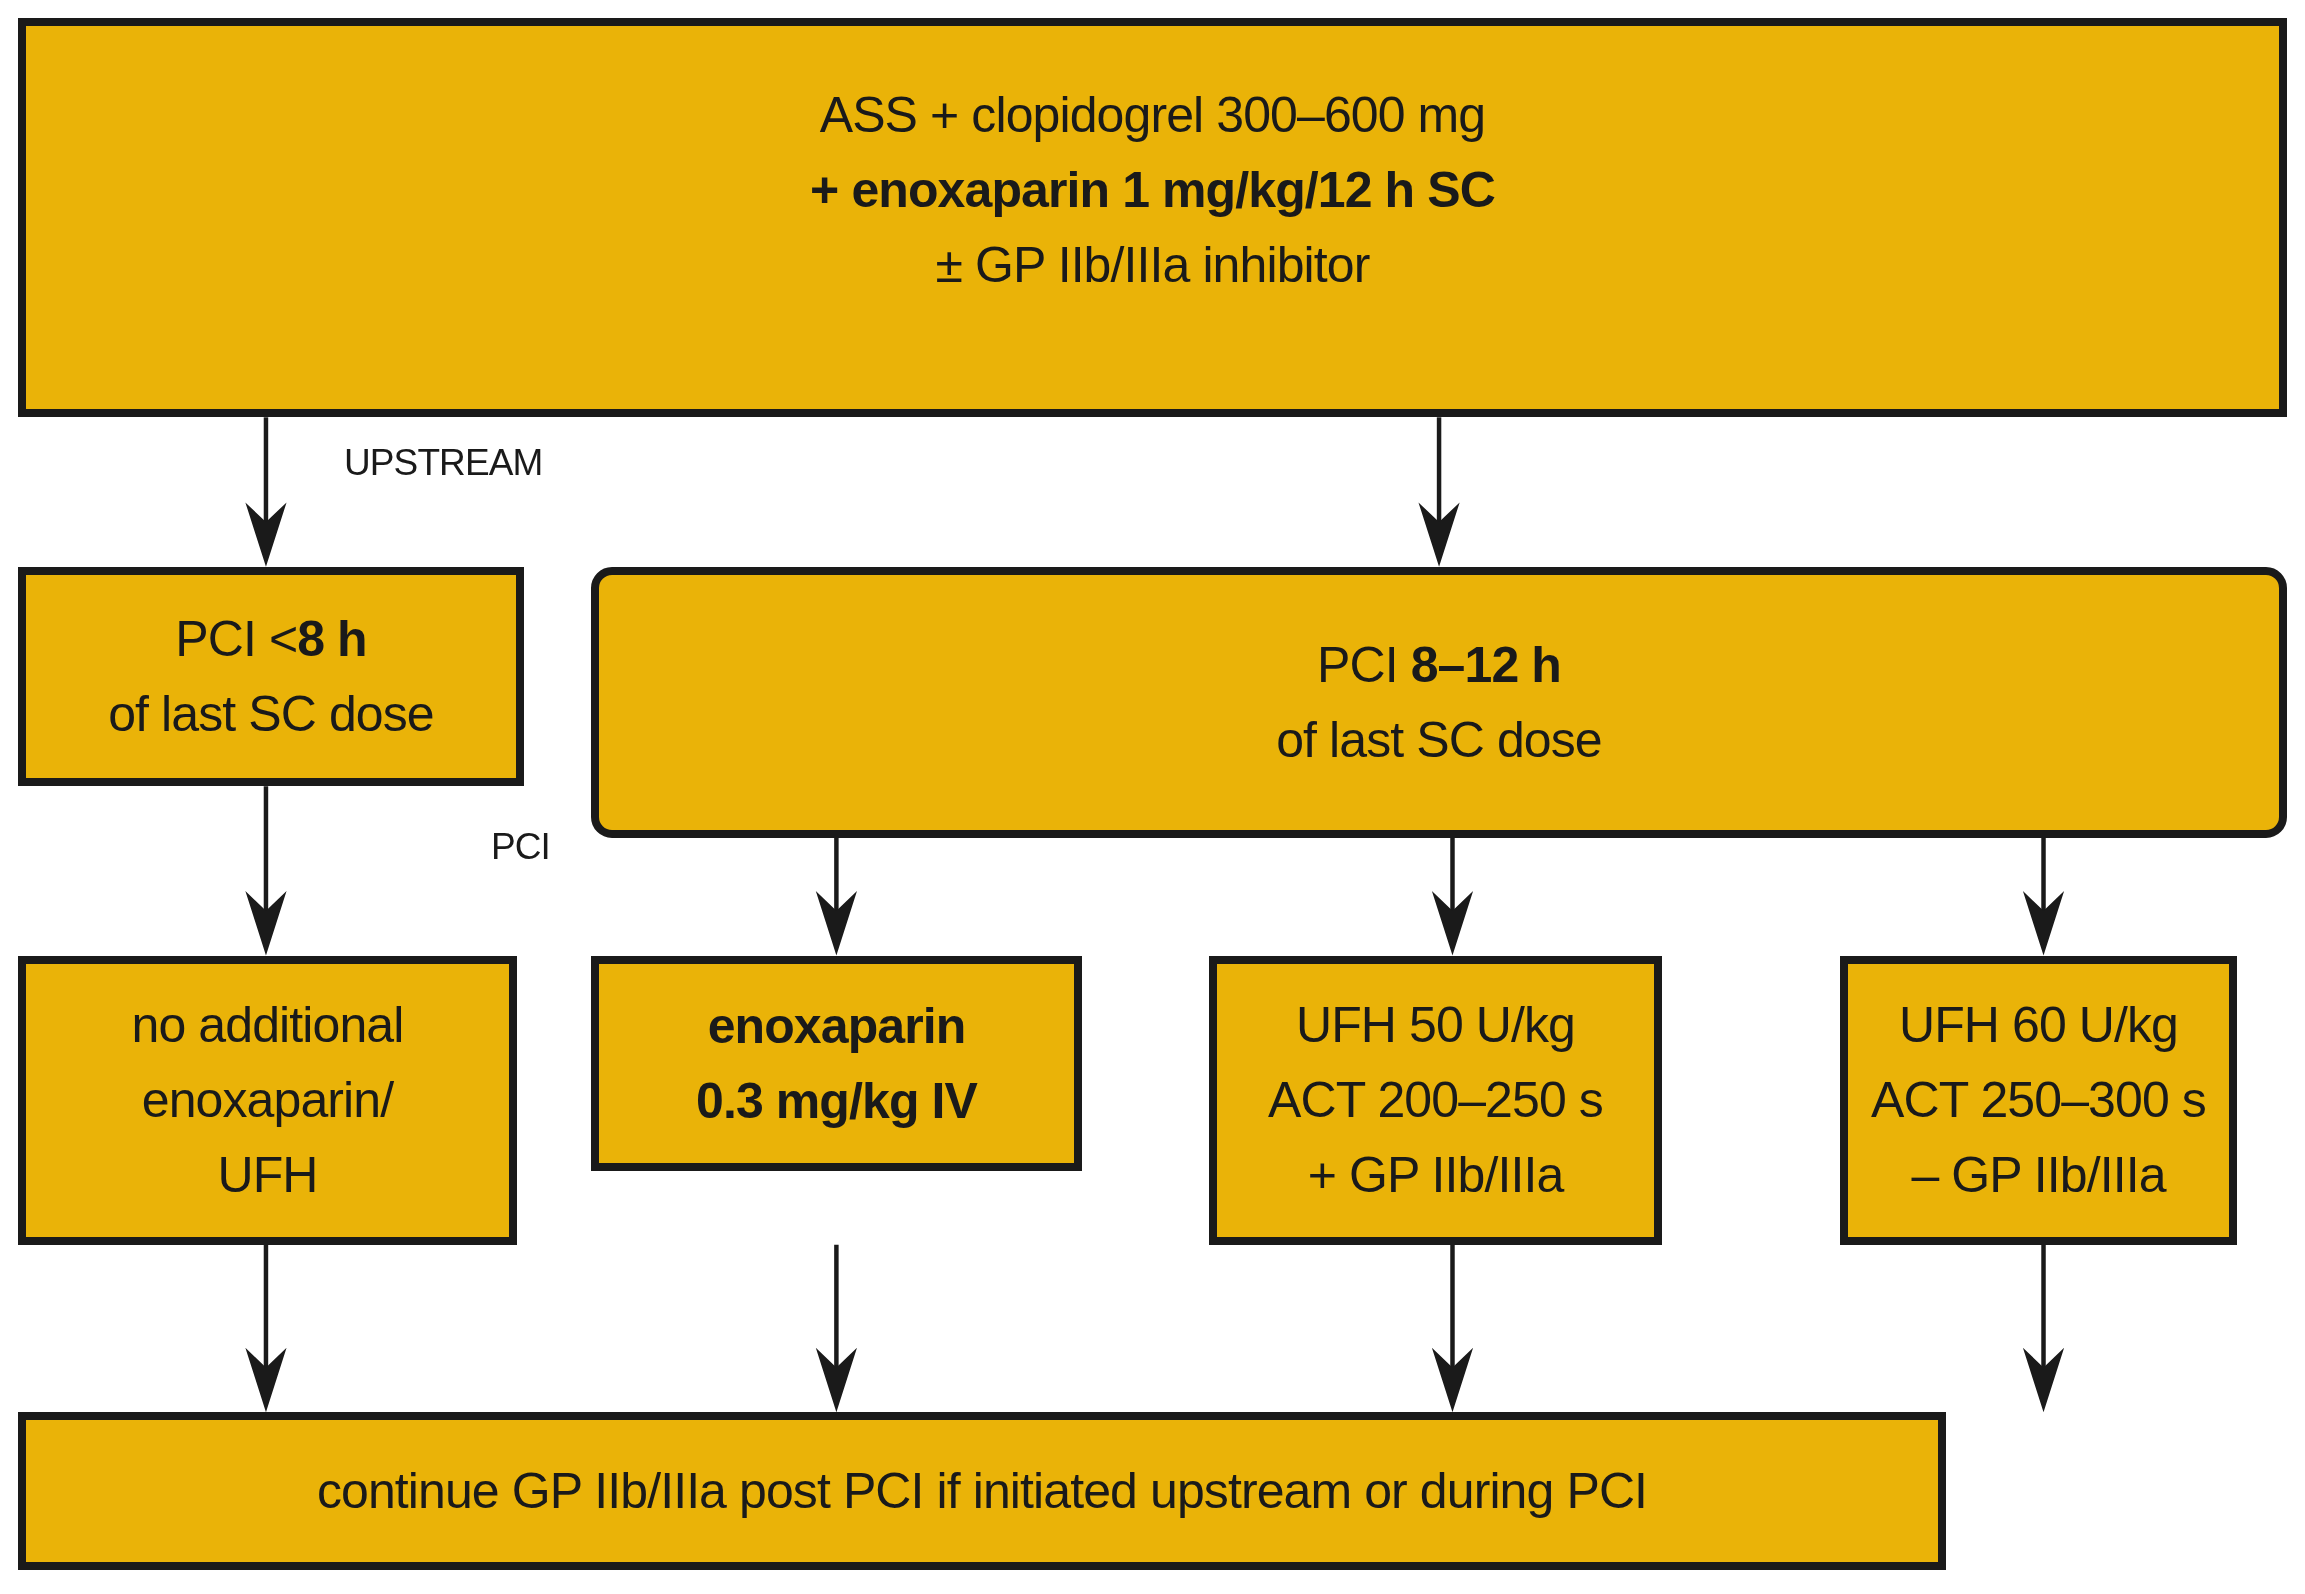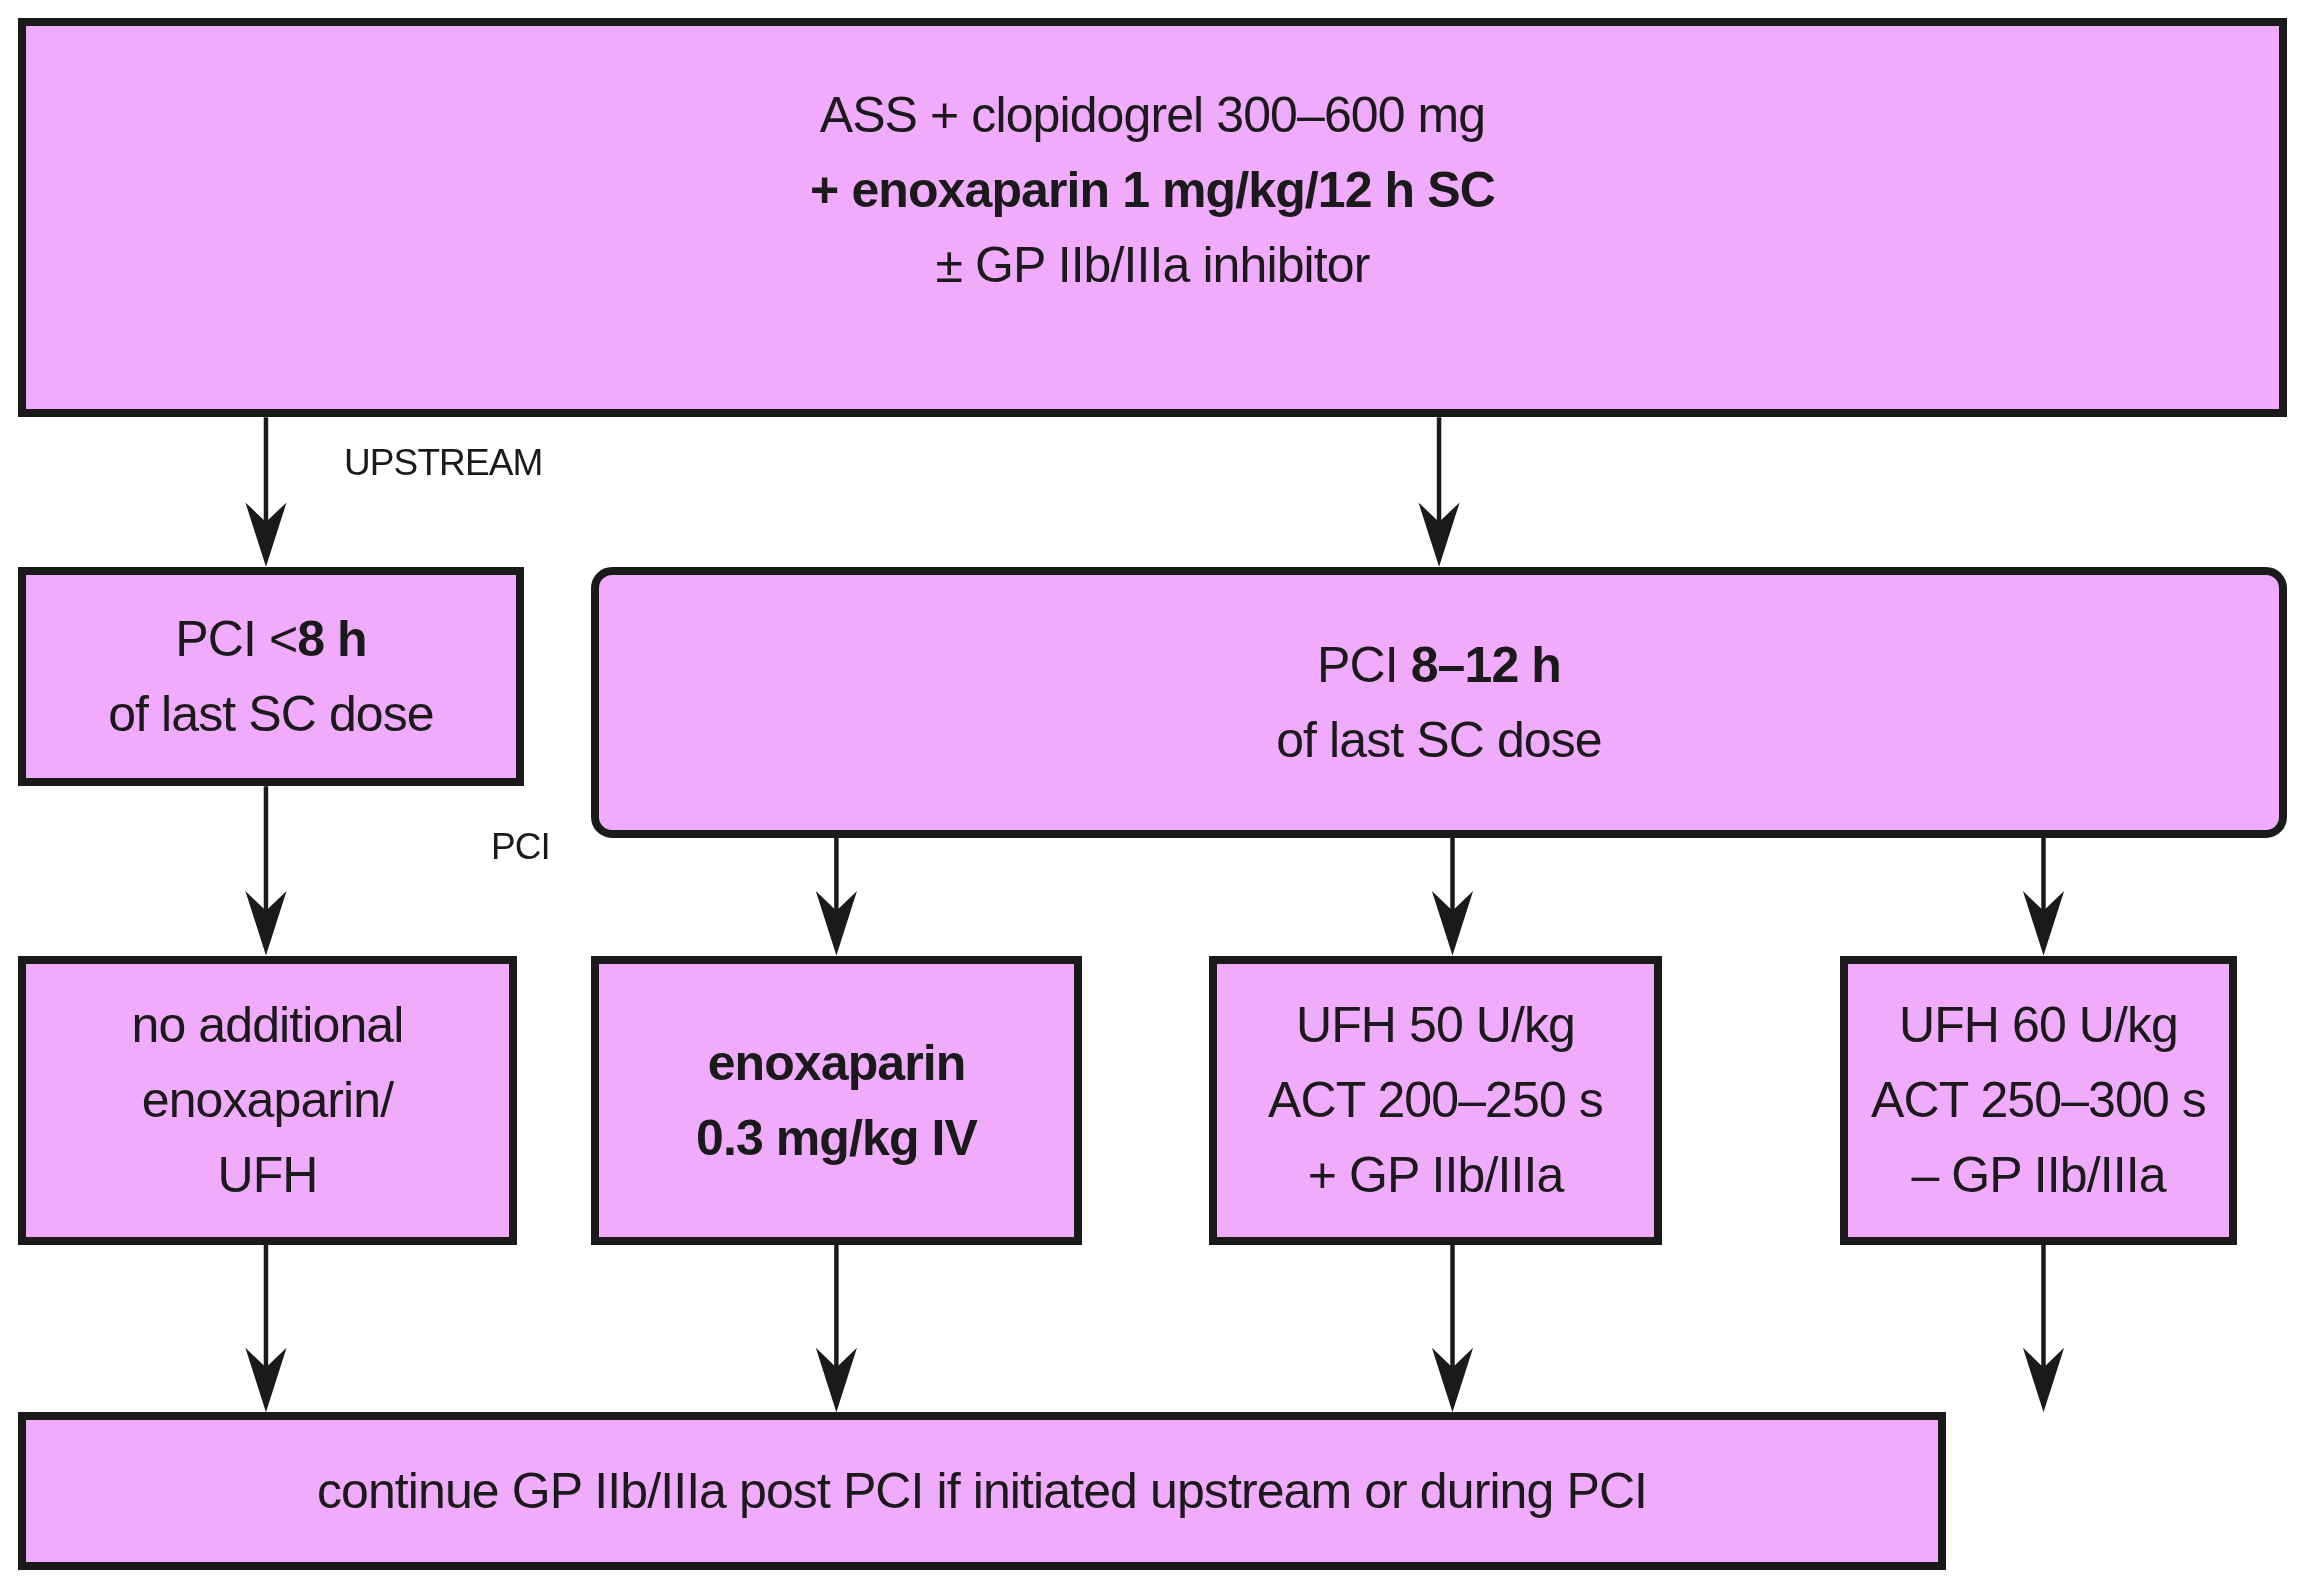"ASS + clopidogrel 300–600 mg" .box { background: #f0abfc -> #eab308 }
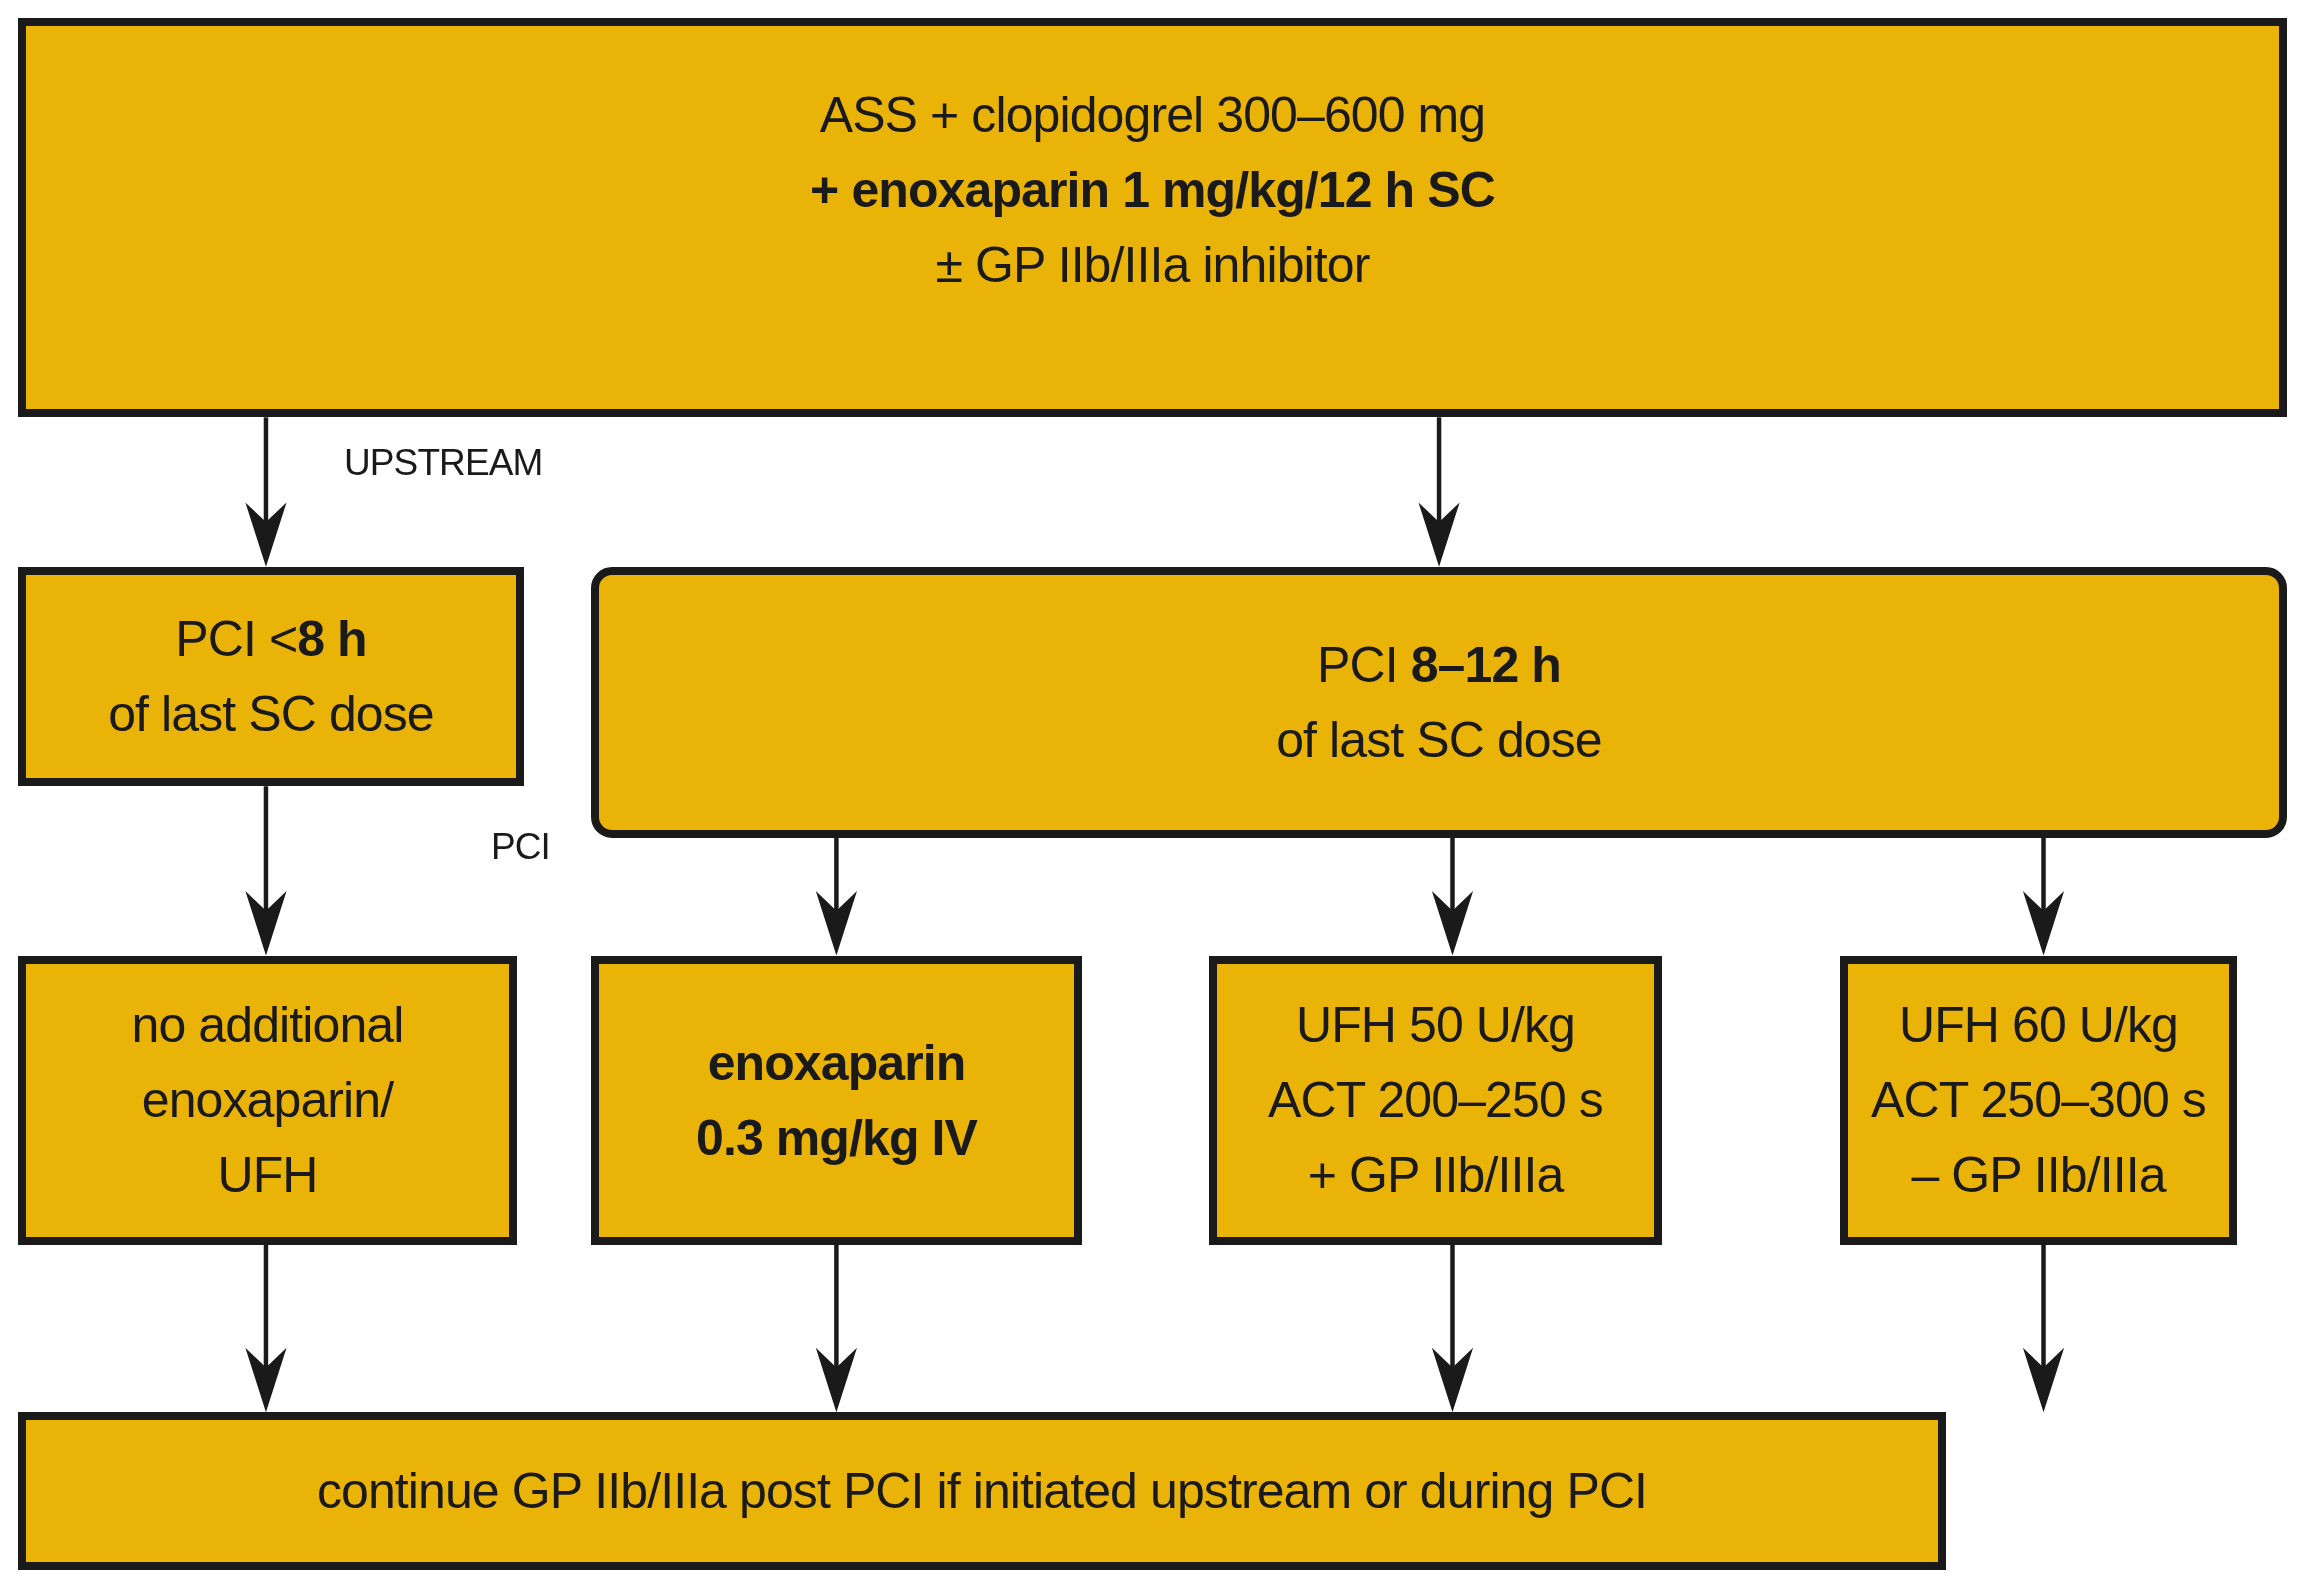"enoxaparin" .box-enox-iv { height: 289px -> 215px }
